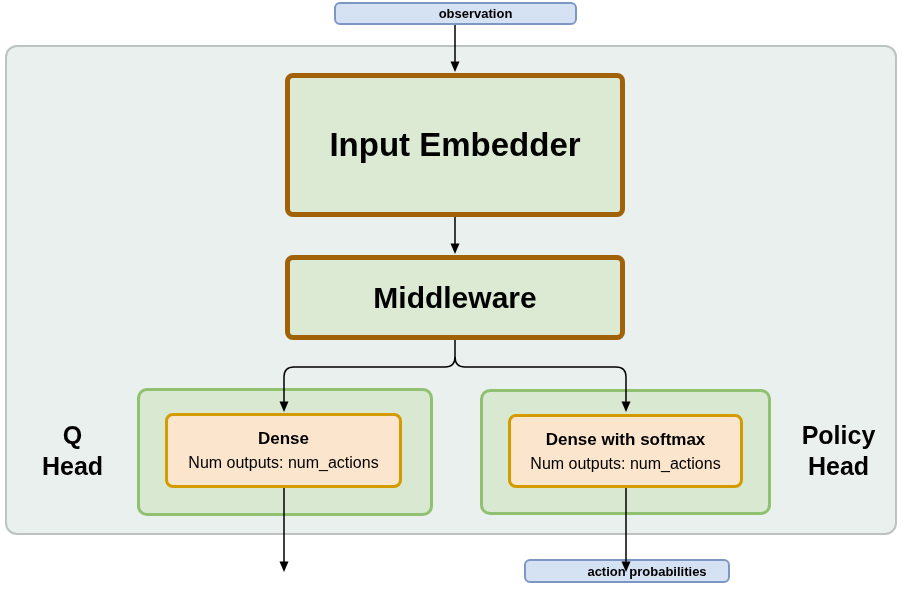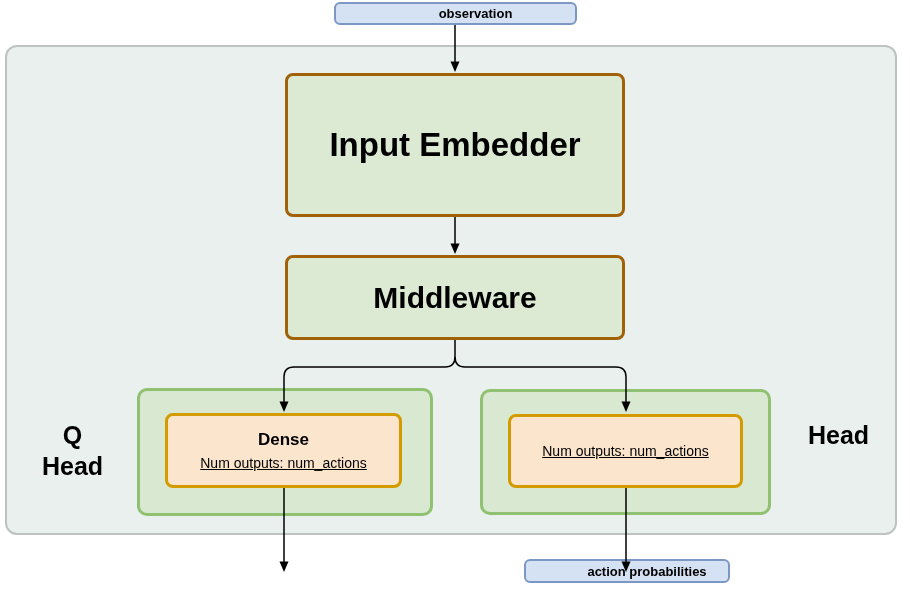"Input Embedder" .green-node { border: 3px solid #a16207 -> 5px solid #a16207 }
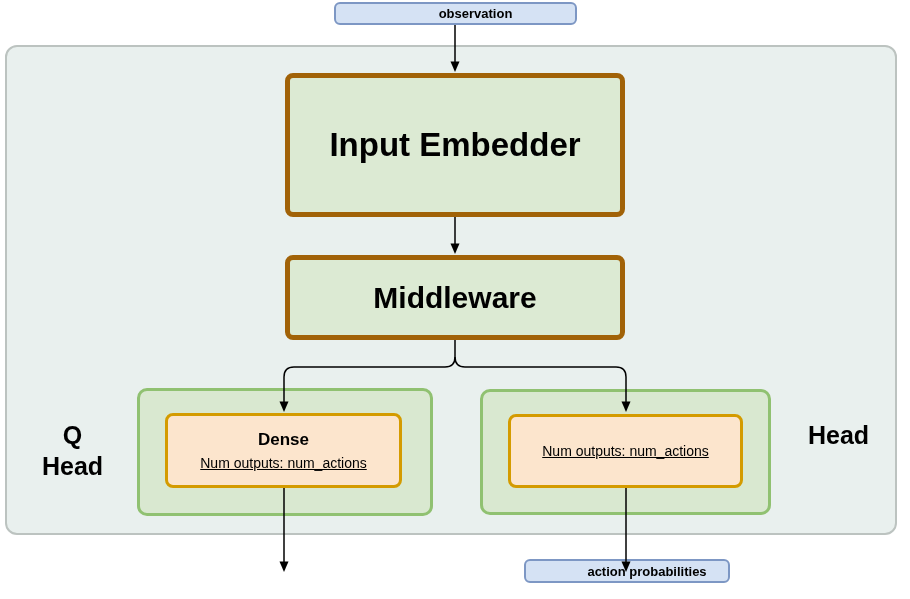"Dense with softmax" div.dense-title { html: none -> <div>Dense with softmax</div> }
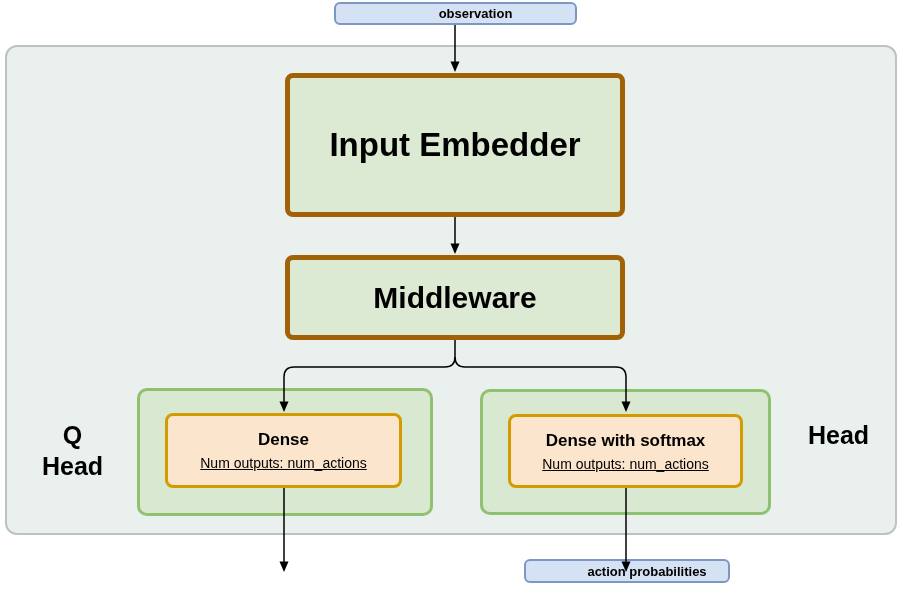"Policy" div { html: none -> <div>Policy</div> }
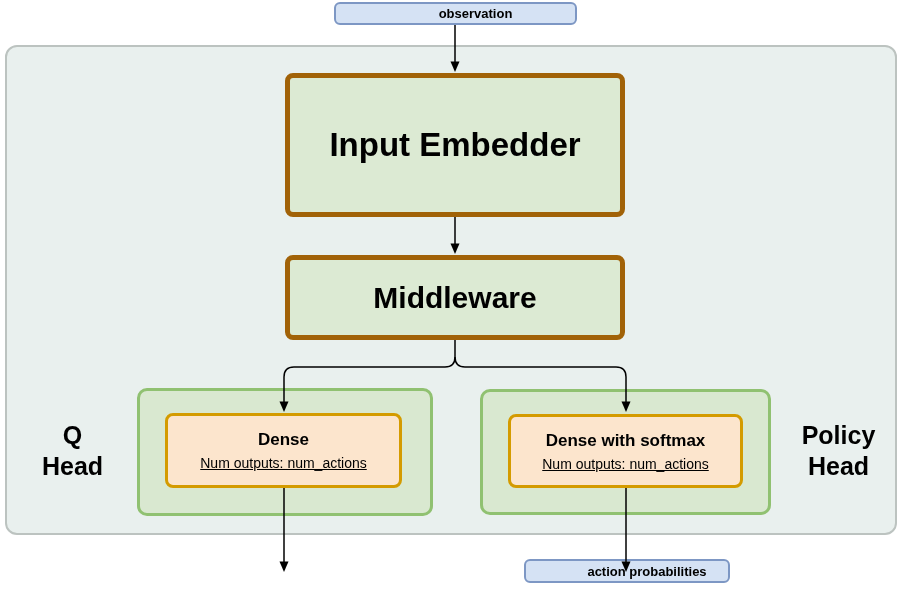"Num outputs: num_actions" .dense-subtitle { font-size: 14px -> 16px; text-decoration: underline -> none }
